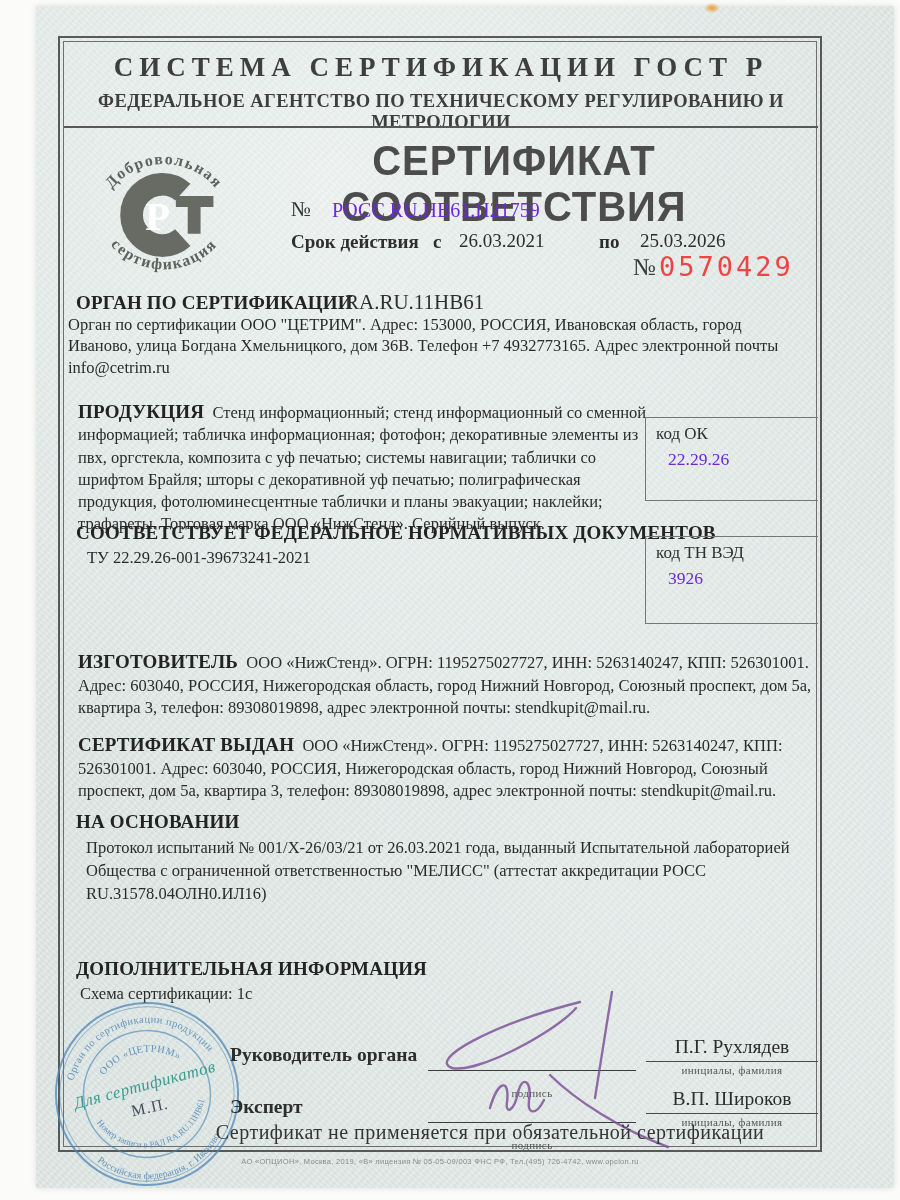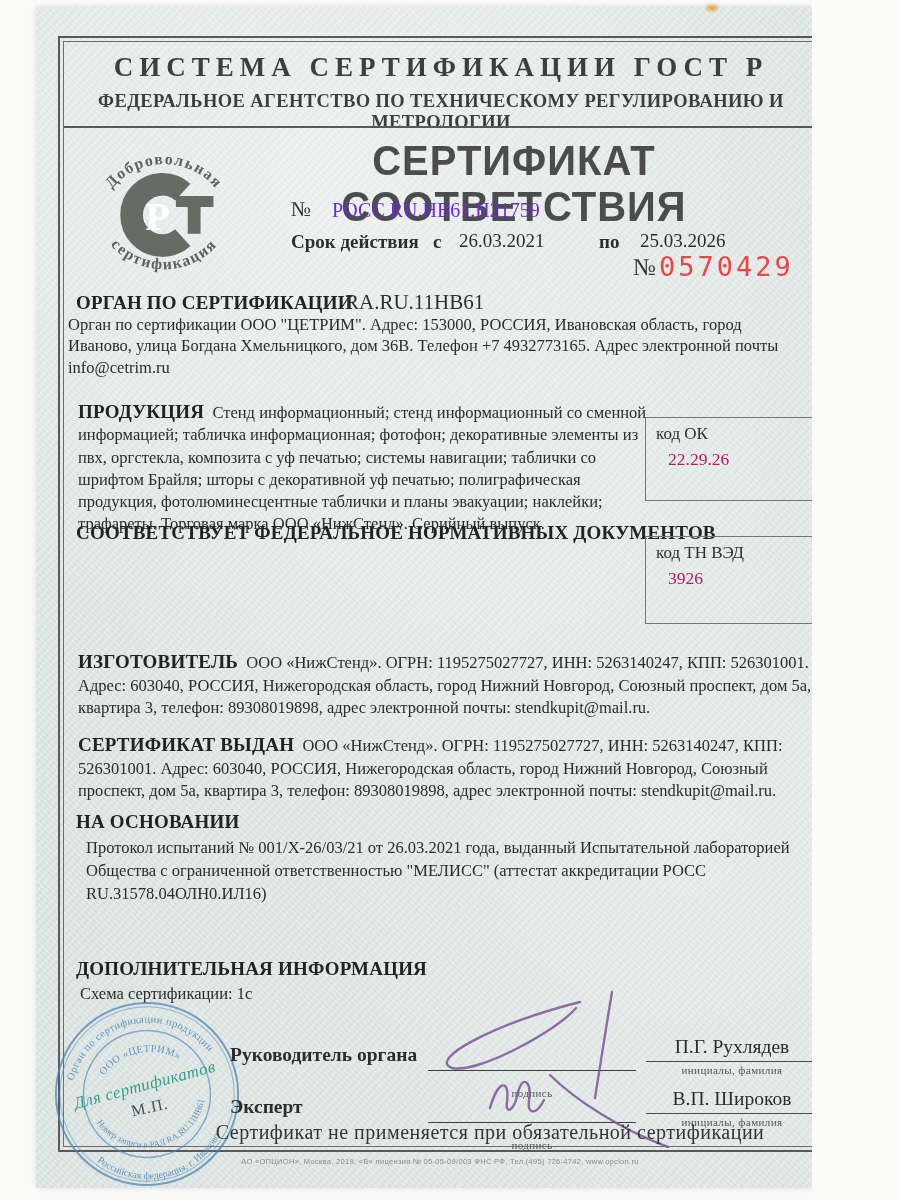"СИСТЕМА СЕРТИФИКАЦИИ ГОСТ Р" .page { width: 812px -> 900px }
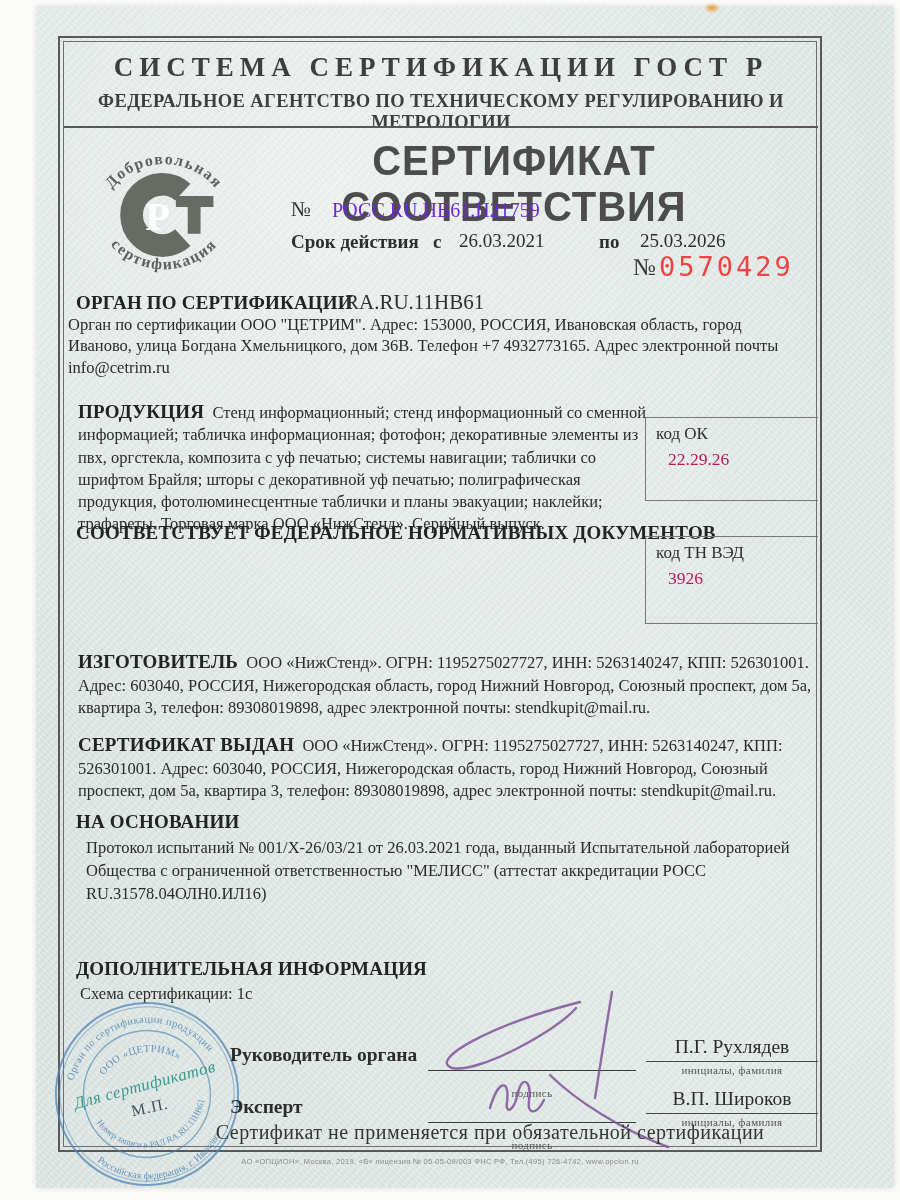"22.29.26" .code-box .cb-value { color: #be185d -> #6d28d9 }
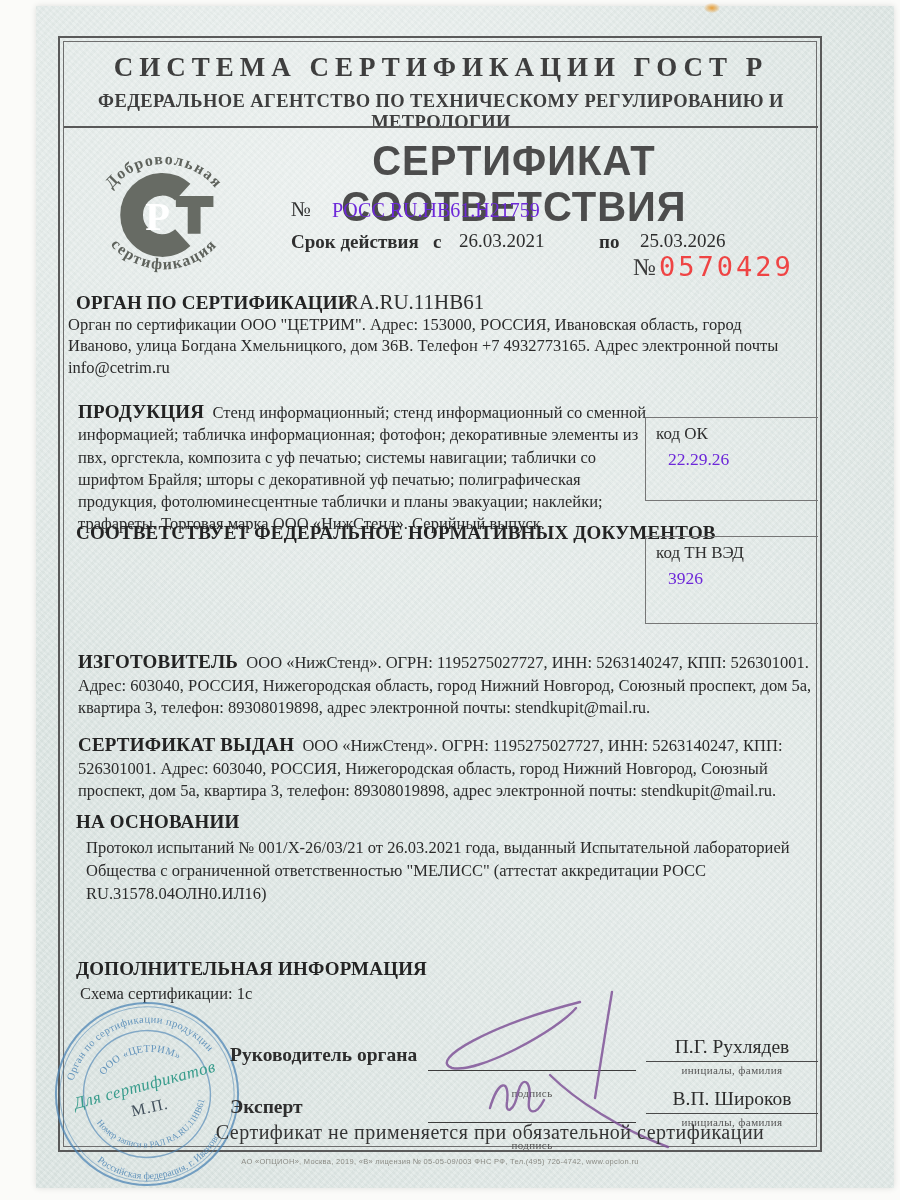"ТУ 22.29.26-001-39673241-2021" div.comp-text { html: none -> <div>ТУ 22.29.26-001-39673241-2021</div> }
